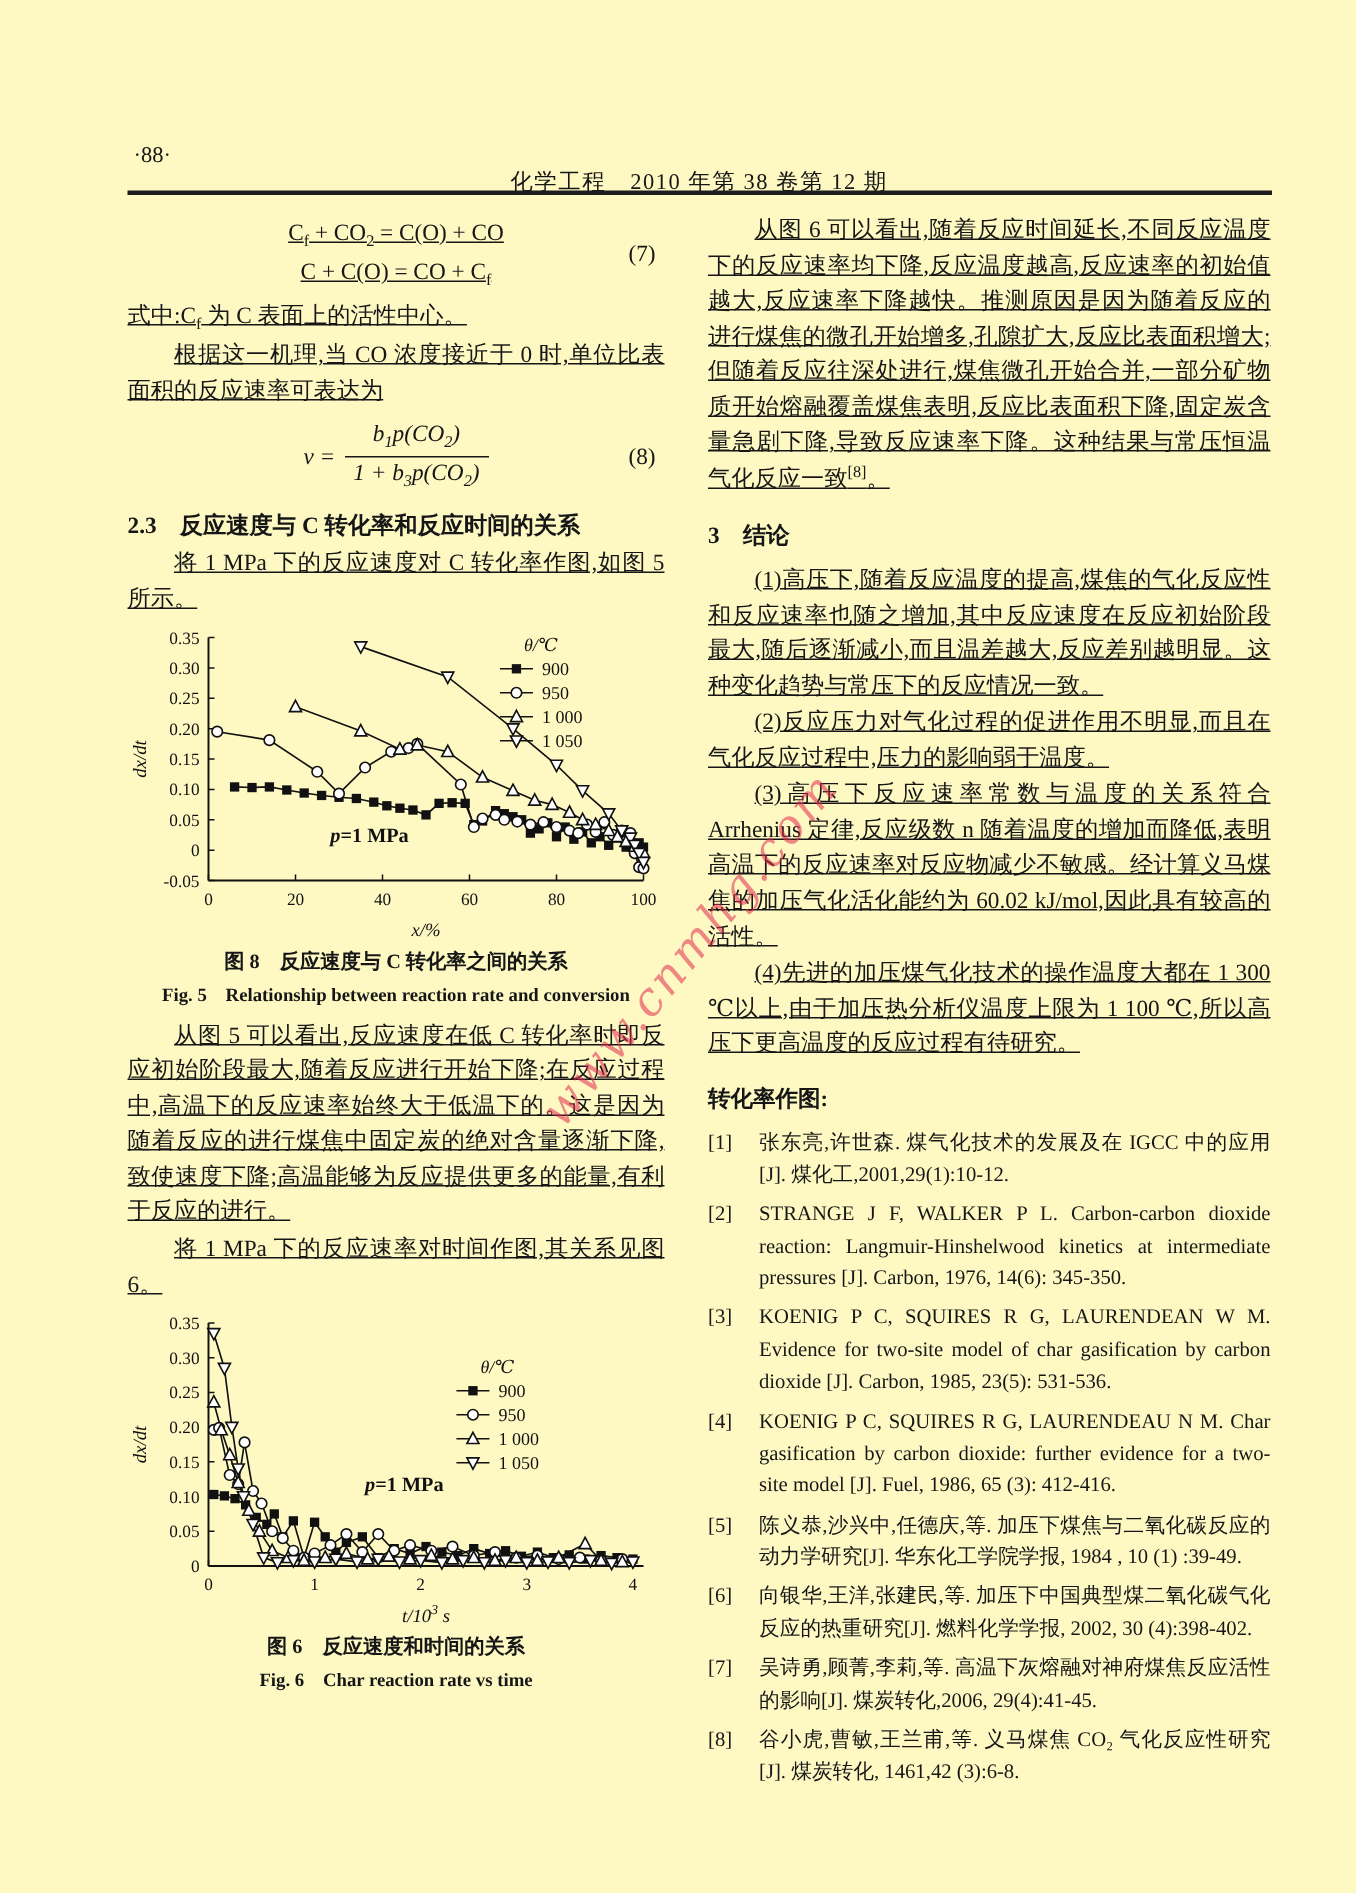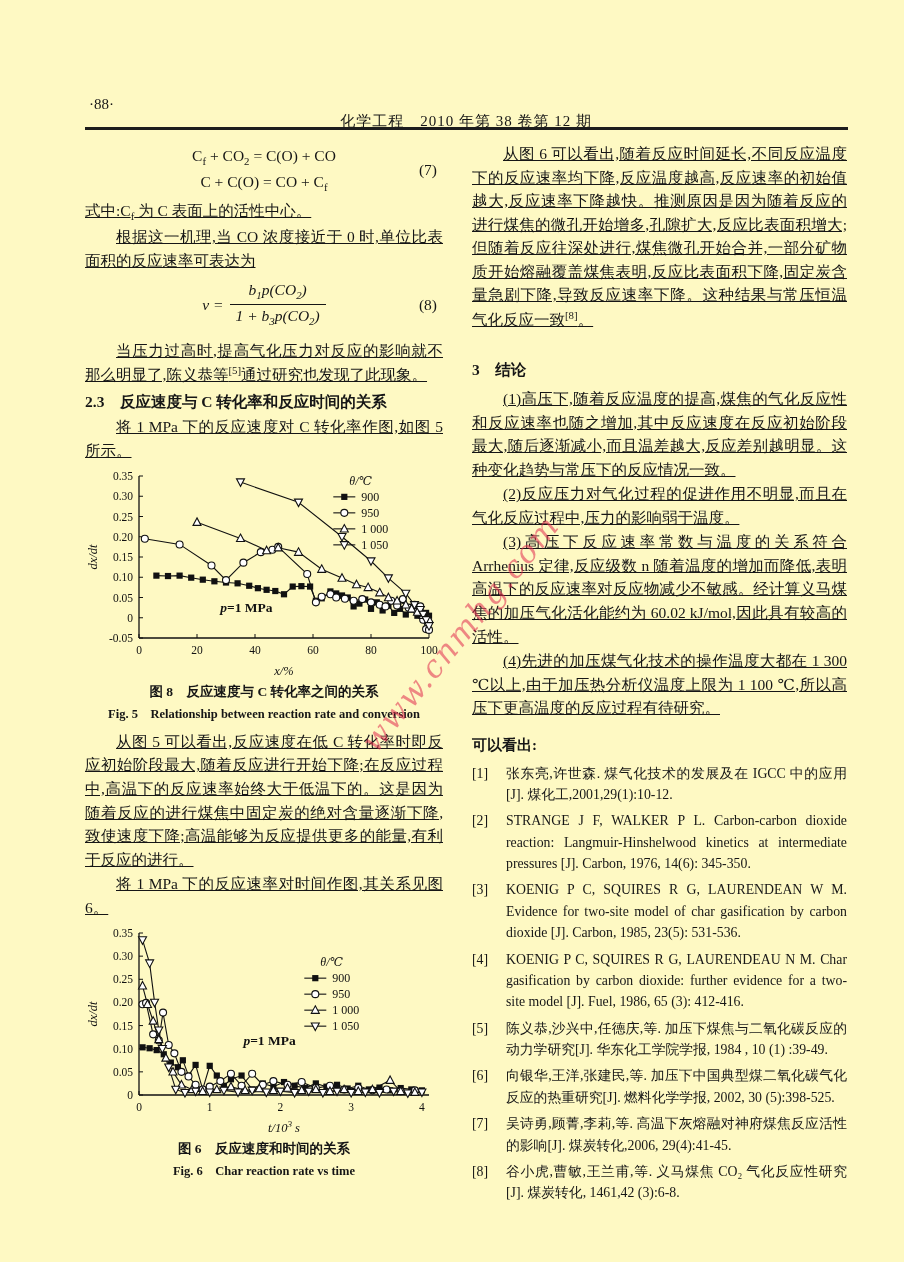"Cf + CO2 = C(O)" .eq-line { text-decoration: none -> underline }
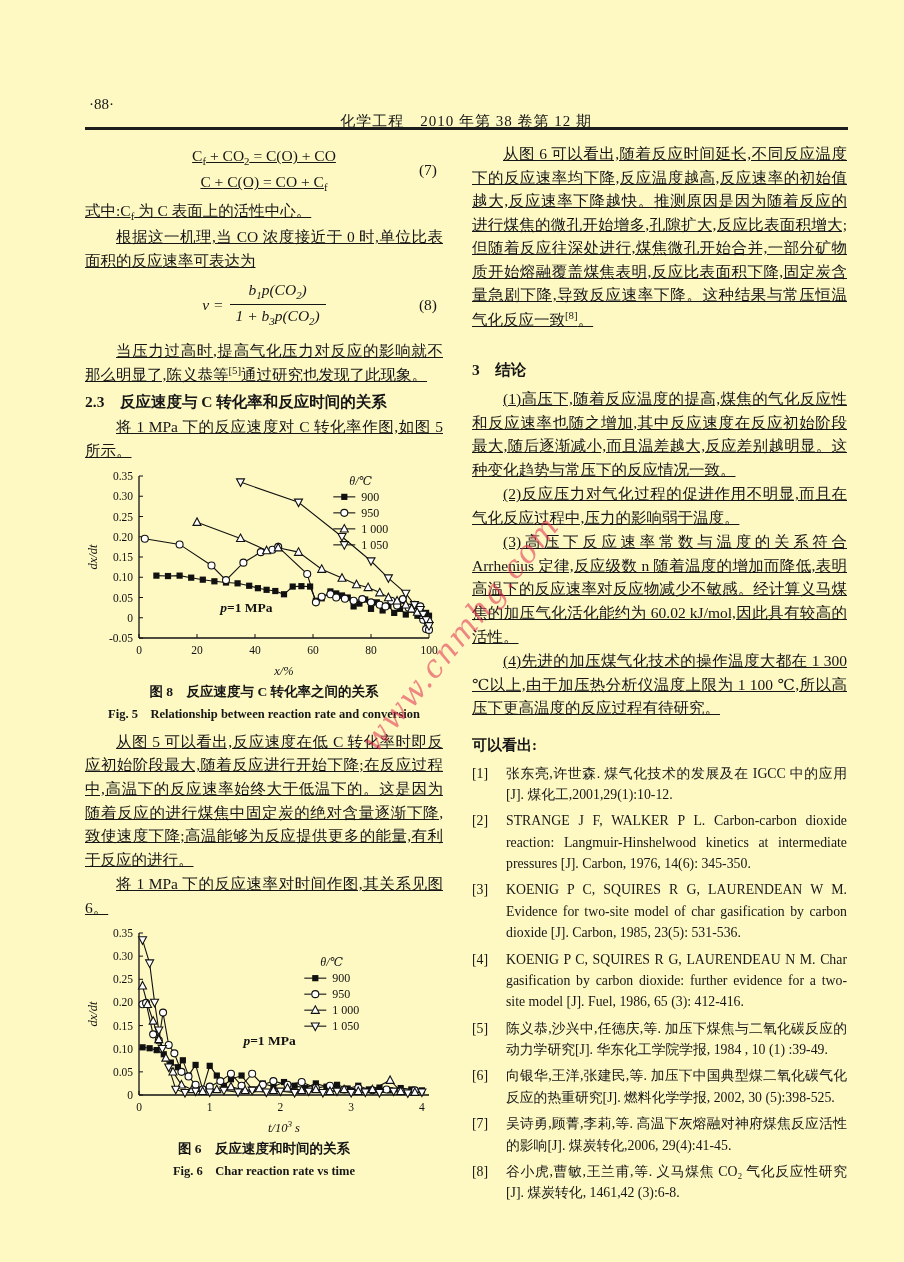"当压力过高时,提高气化压力对反应的影响就不那么明显了,陈义恭等[5]通过研究也发" p.para { html: <p>当压力过高时,提高气化压力对反应的影响就不那么明显了,陈义恭等<sup>[5]</sup>通过研究也发现了此现象。</p> -> none }
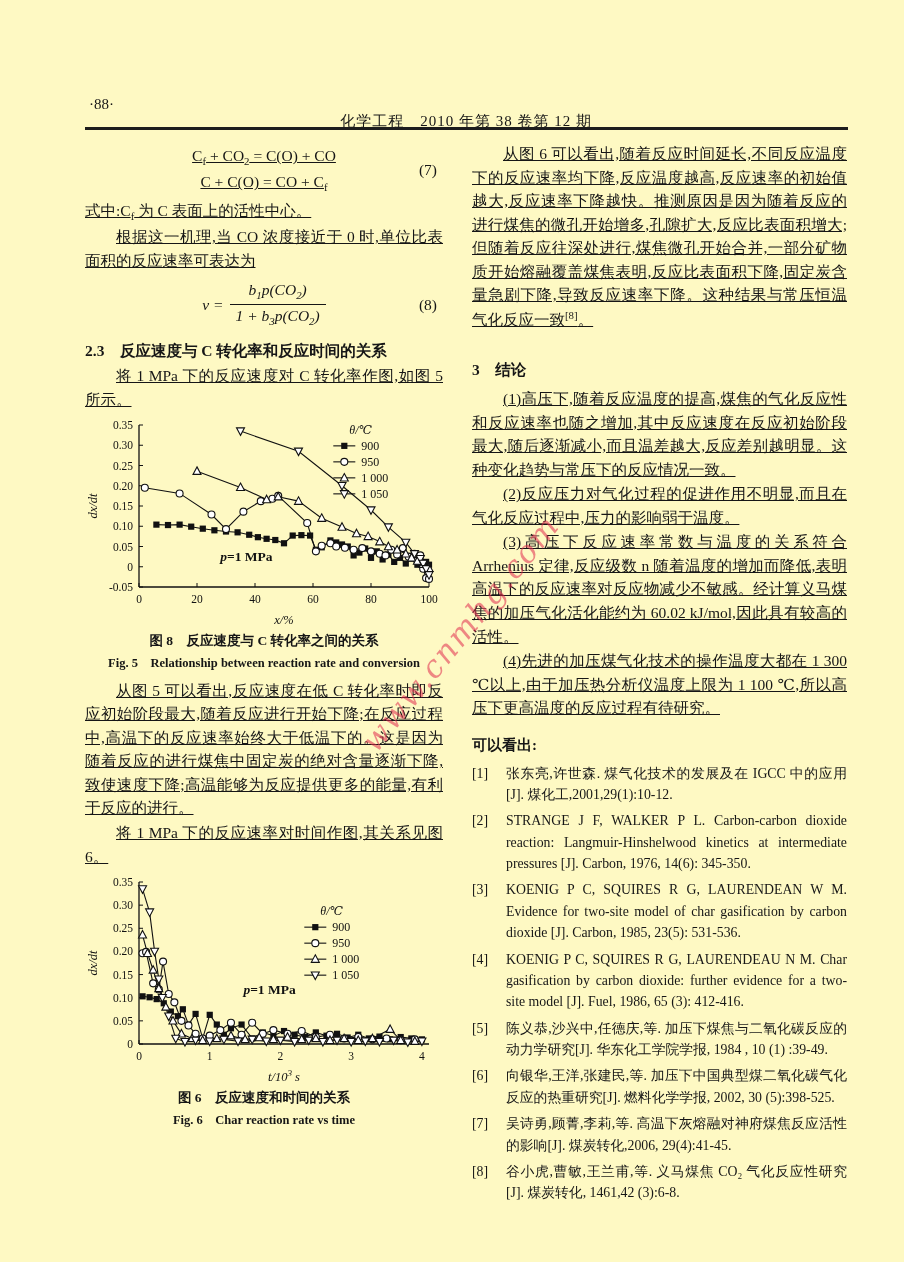"3 结论" div.sec-head { margin-top: 26px -> 14px }
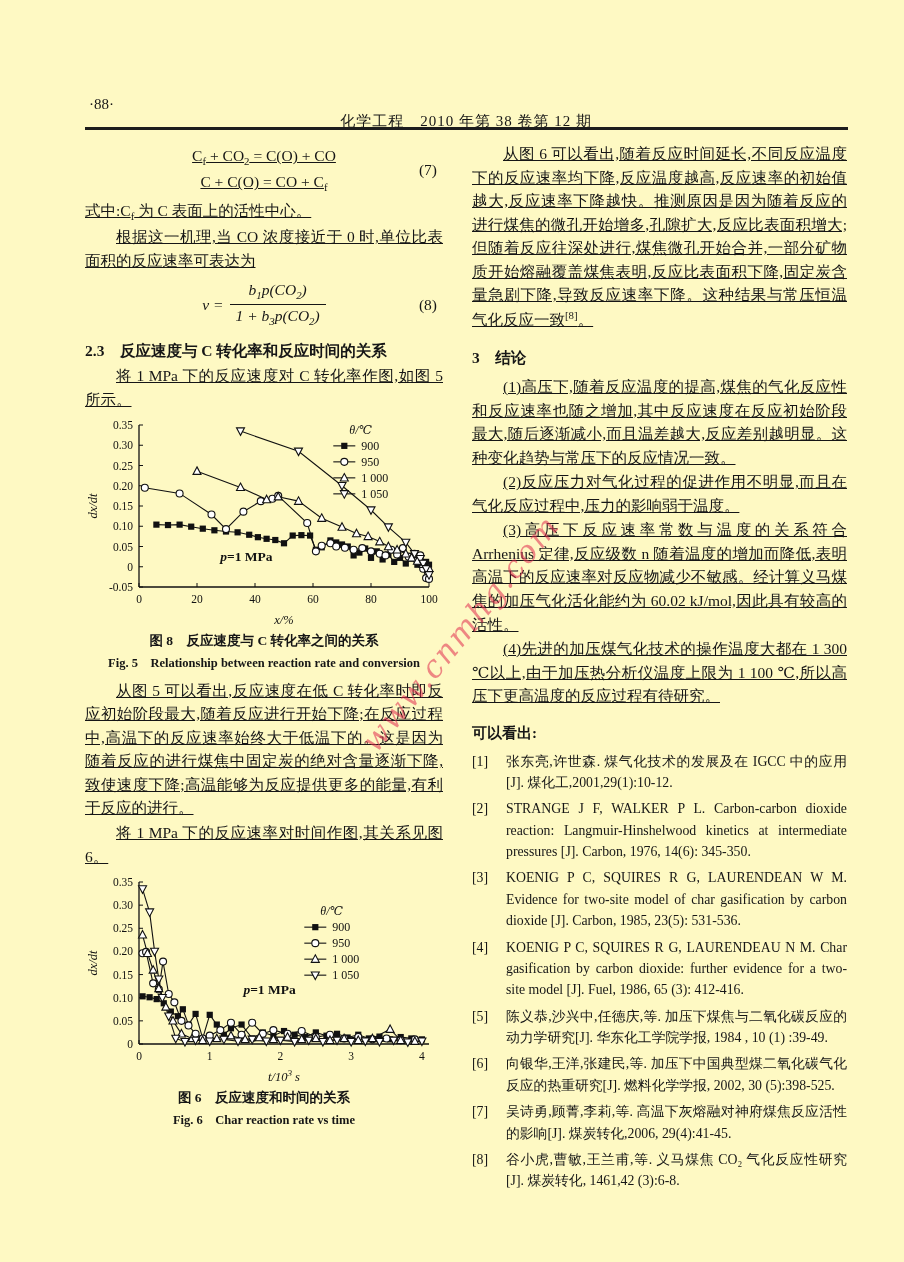"可以看出:" div.refs-head { text: 可以看出 -> 转化率作图 }
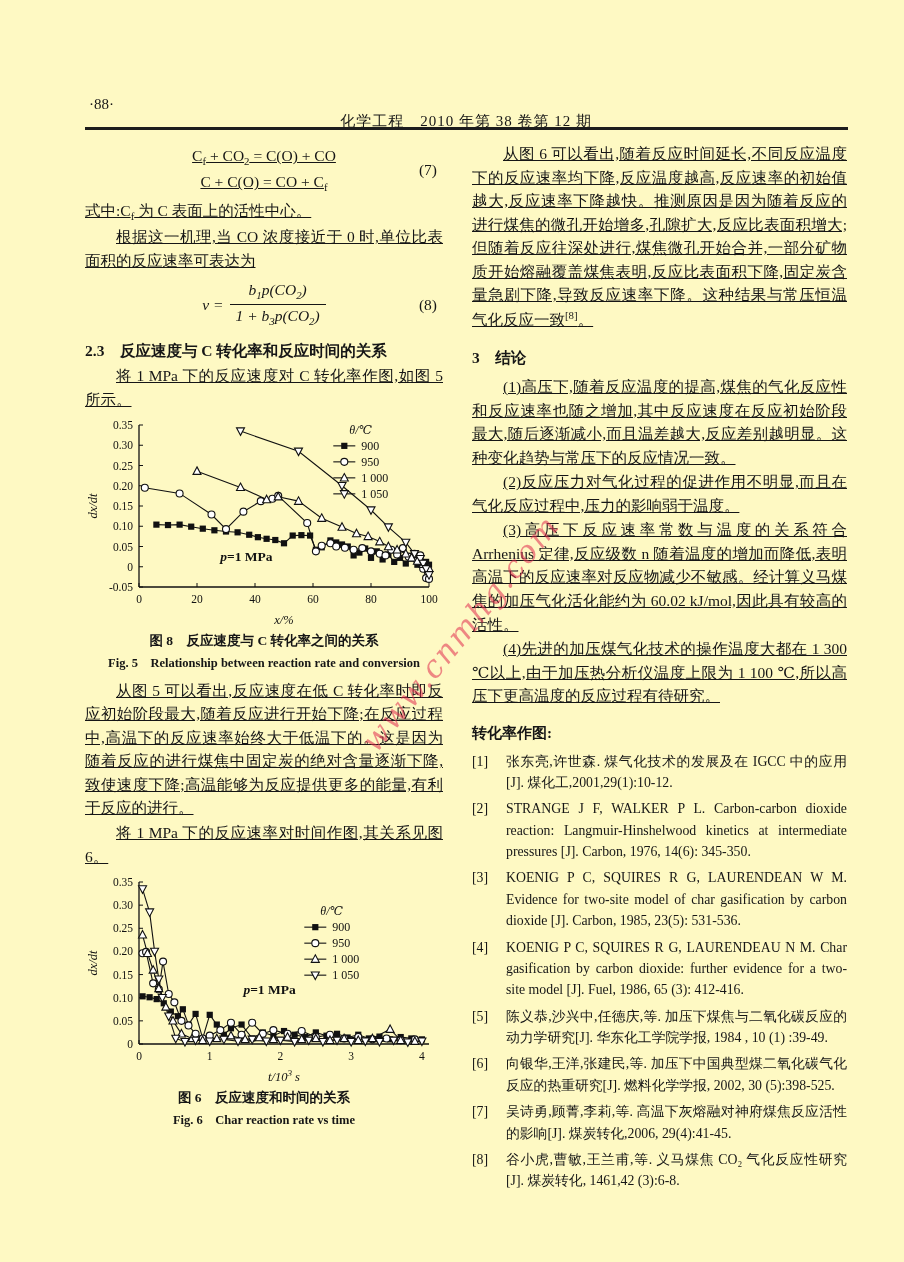"向银华,王洋,张建民,等. 加压下中国典型煤二氧化碳气化反应的热重研究[J]." span.txt { text: 5):398-525 -> 4):398-402 }
